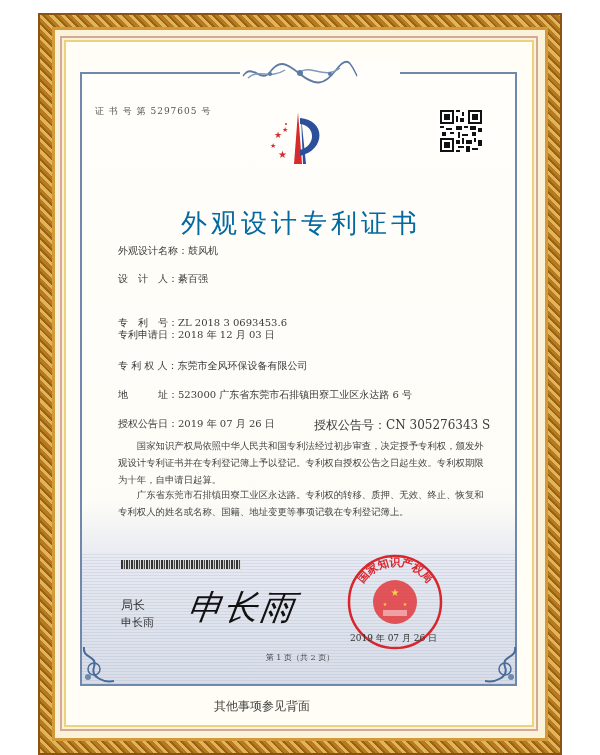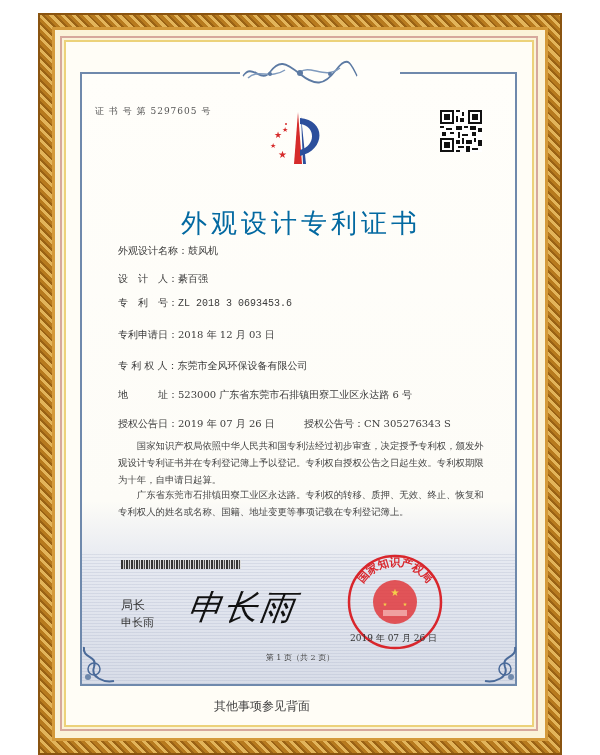"专 利 号：ZL 2018 3" .f3 { font-family: Liberation Mono, monospace -> none; top: 296px -> 316px }
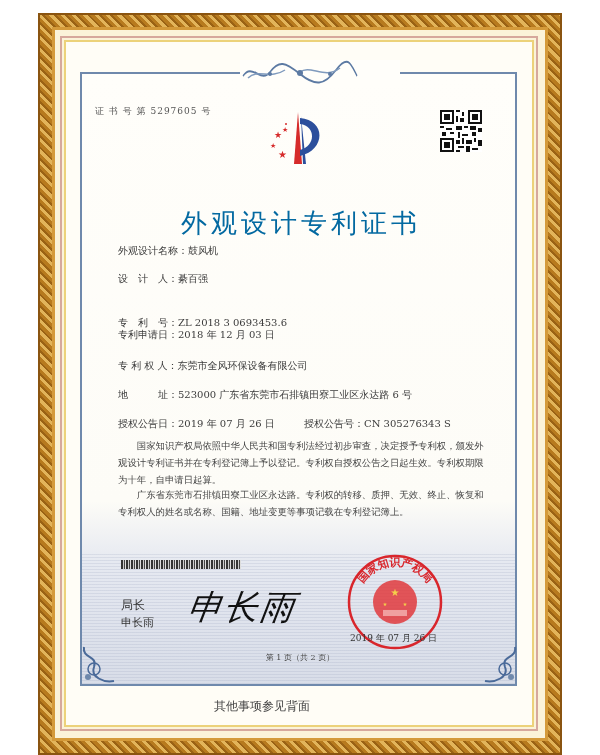"授权公告号：CN 305276343 S" .f7b { font-size: 10px -> 12px; left: 304px -> 314px }
